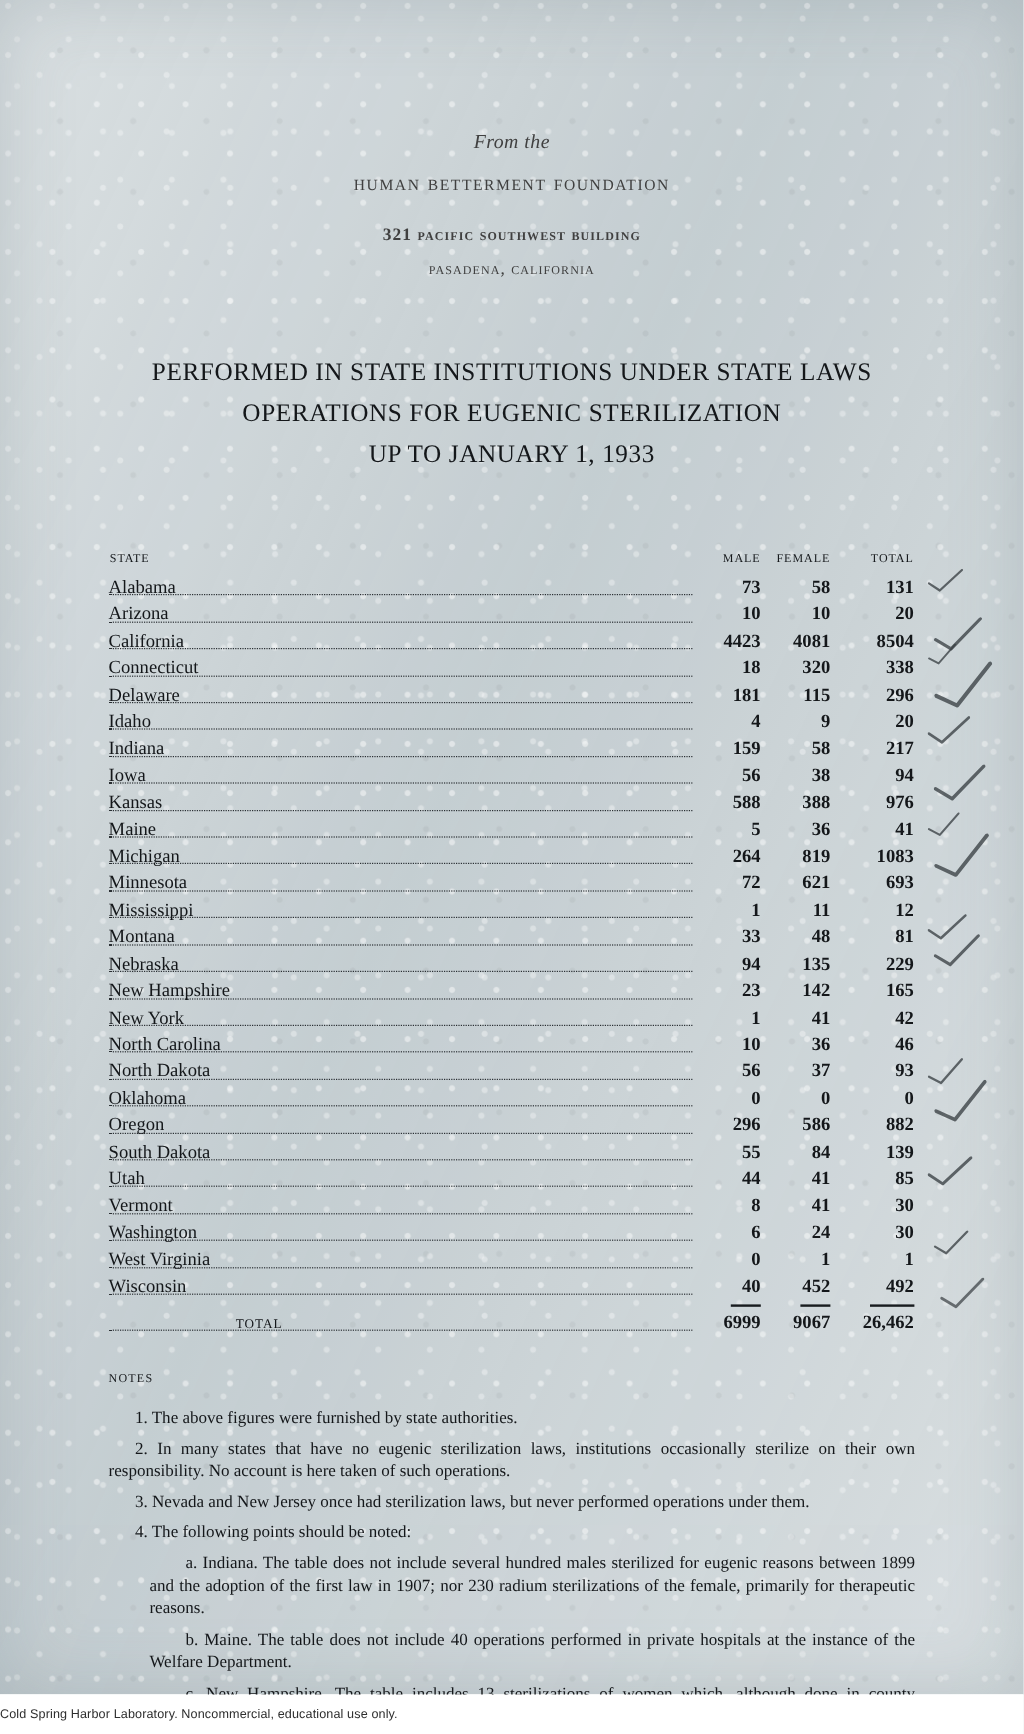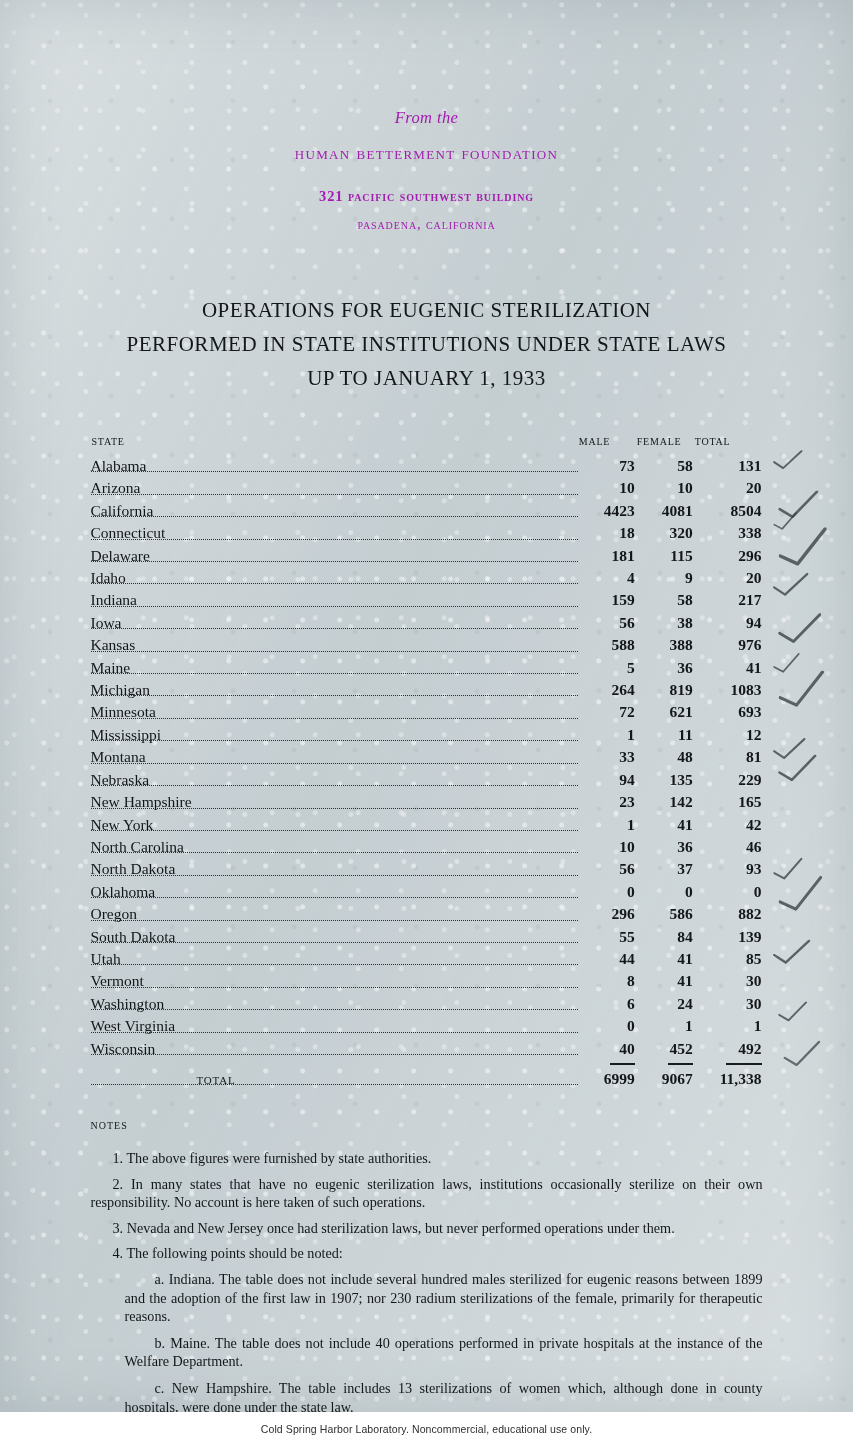"From the" .masthead { color: #a21caf -> #404040 }
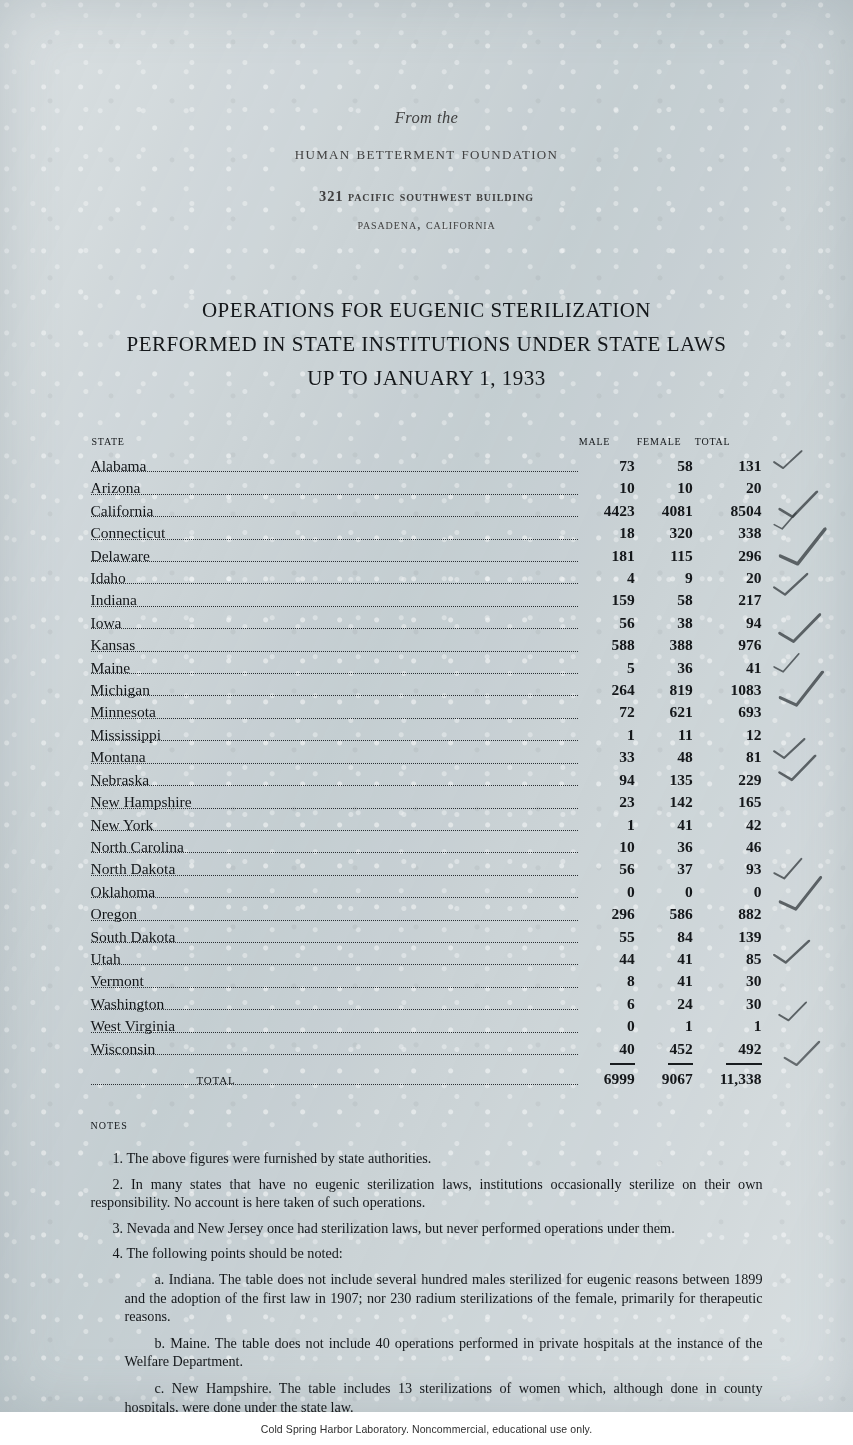"OPERATIONS FOR EUGENIC STERILIZATION" div.l { order: before "PERFORMED IN STATE INSTITUTIONS UNDER" -> after "PERFORMED IN STATE INSTITUTIONS UNDER" }
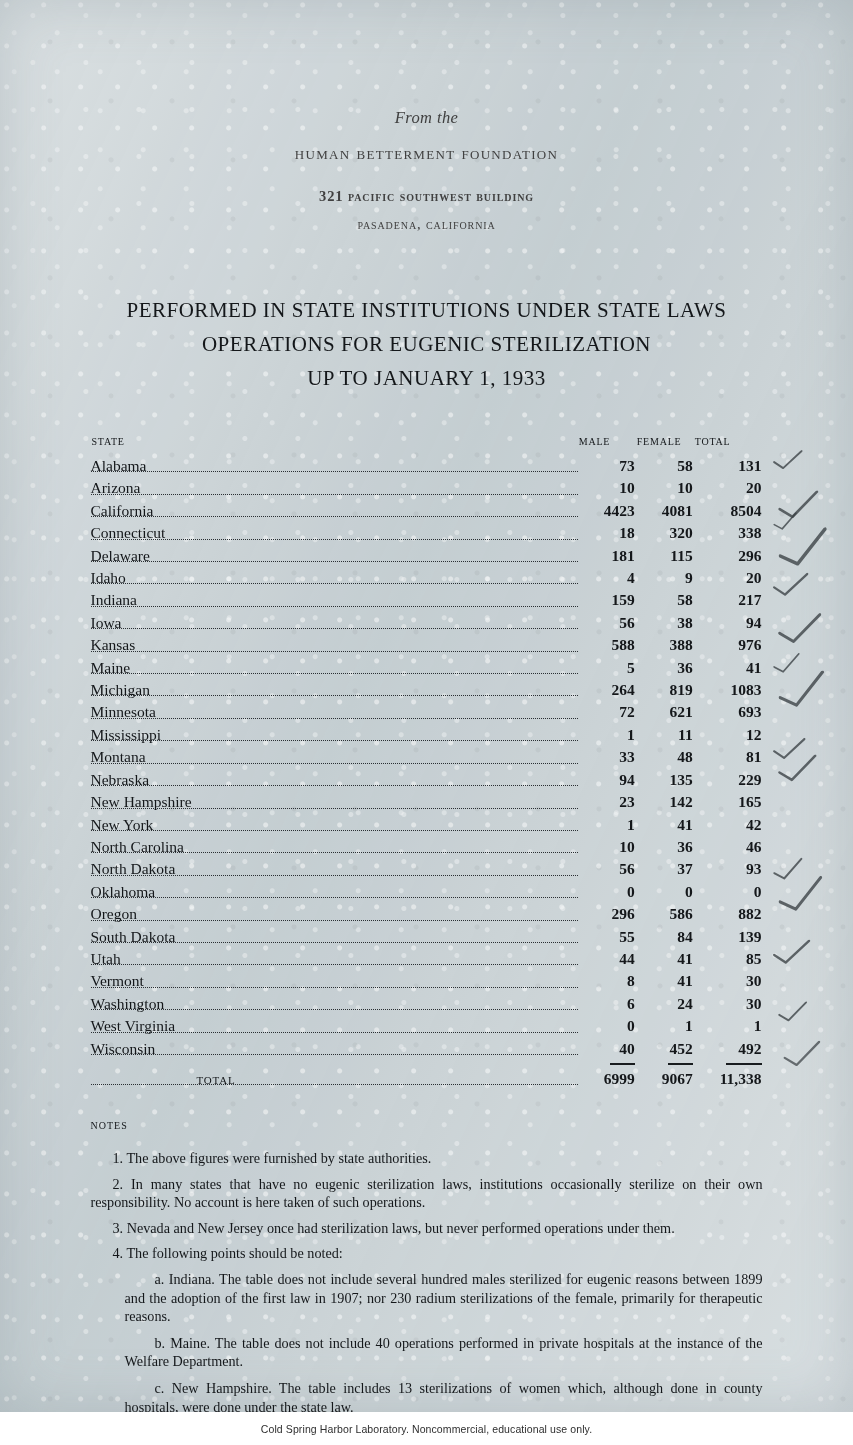"state" .table-wrap { margin: 36px auto 0 auto -> 60px auto 0 auto }
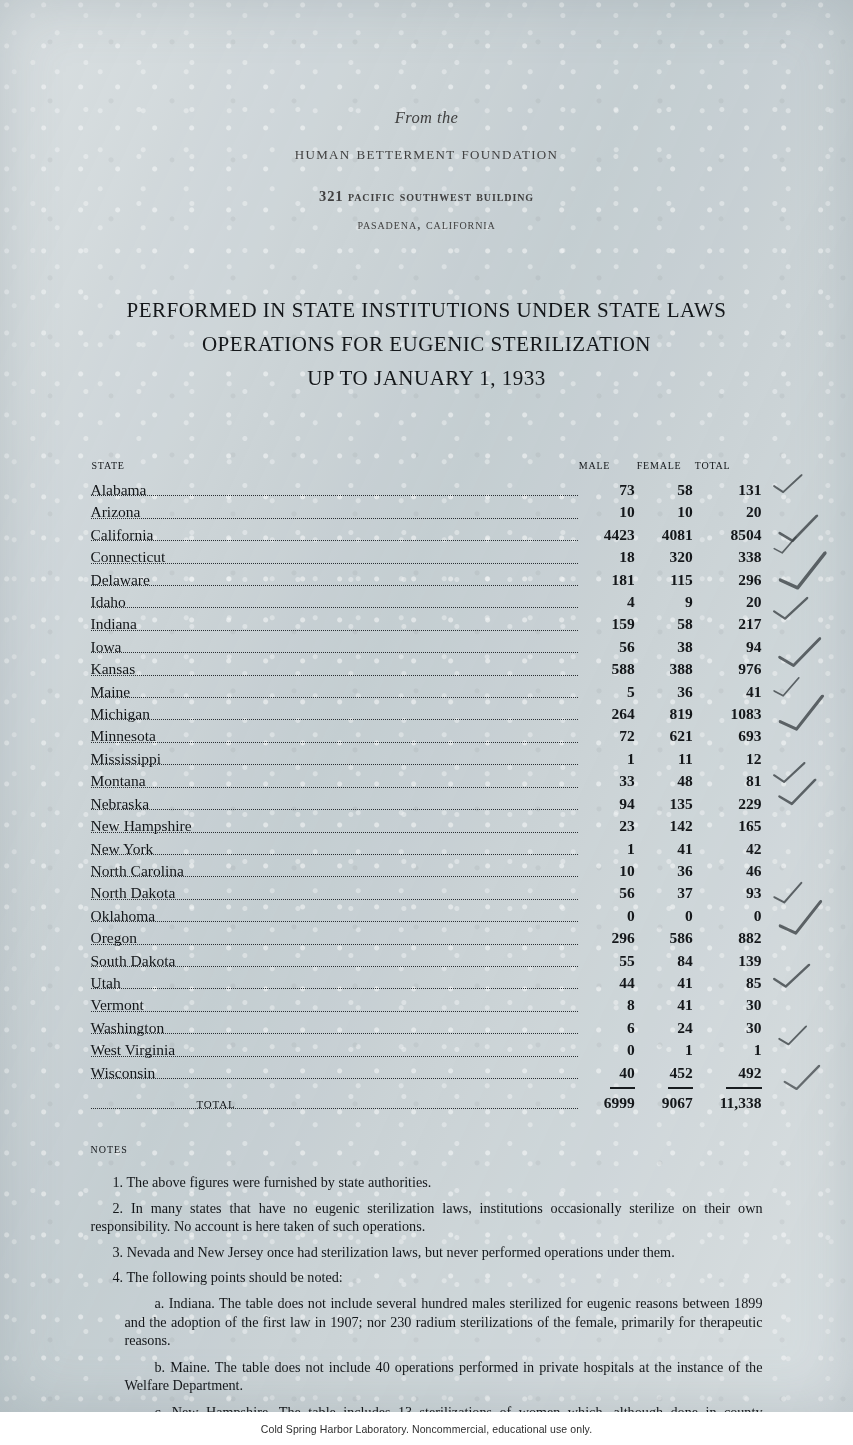"male" table.sterile th { text-align: left -> right }
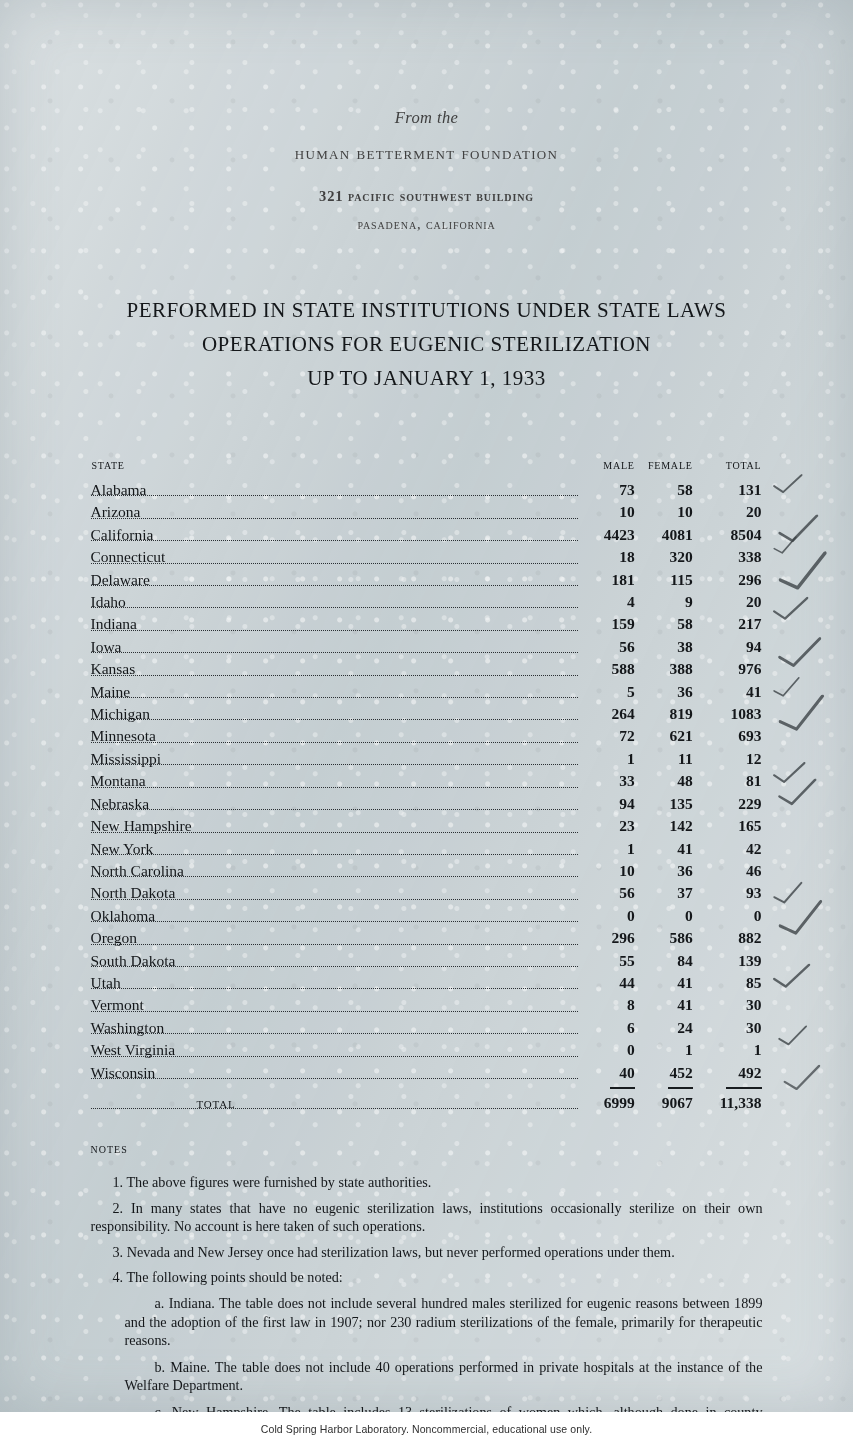"11,338" td.num { text: 11,338 -> 26,462 }
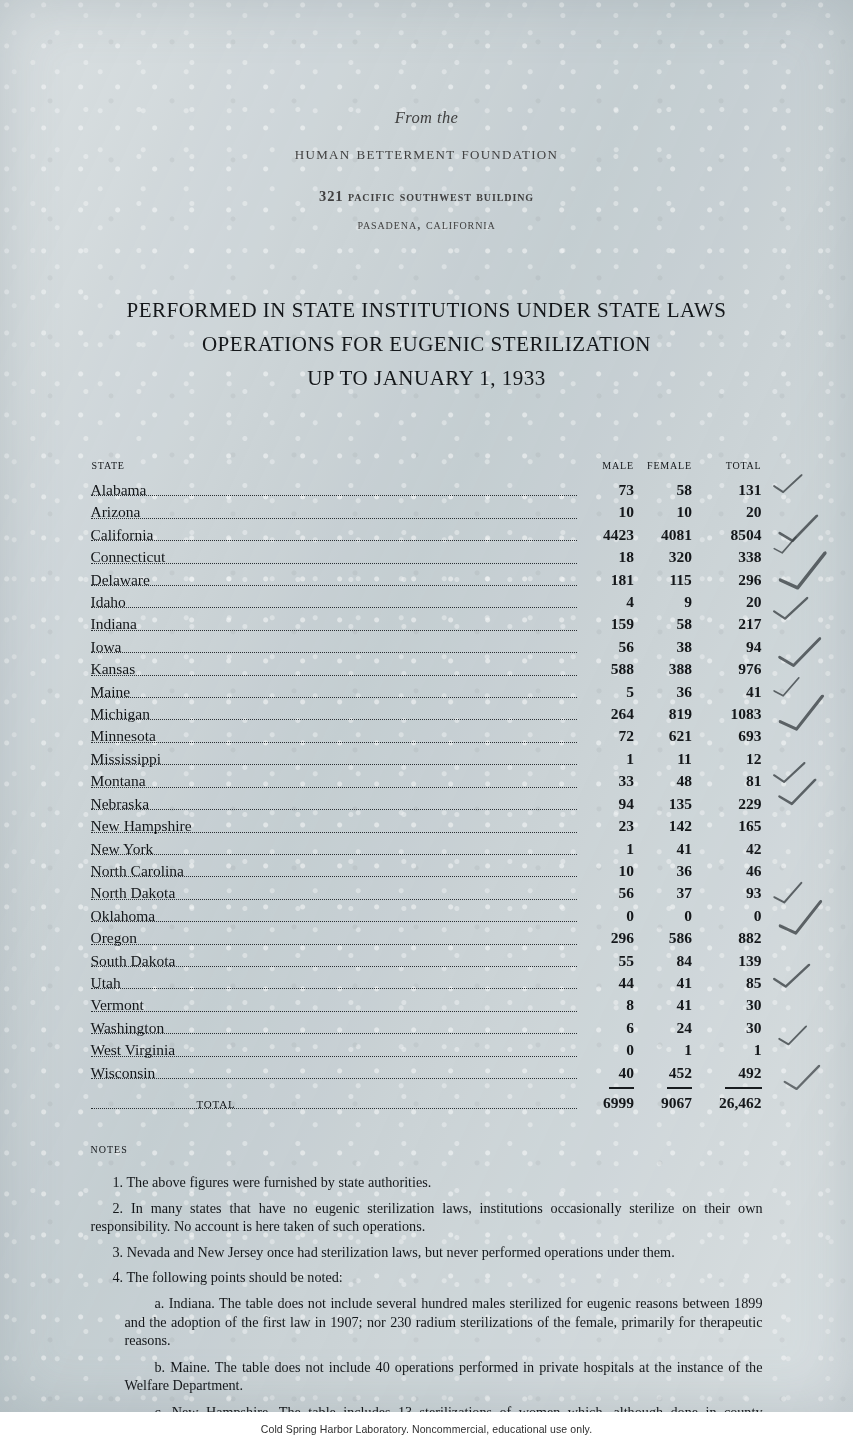"Cold Spring Harbor Laboratory." .footer { justify-content: center -> none }
